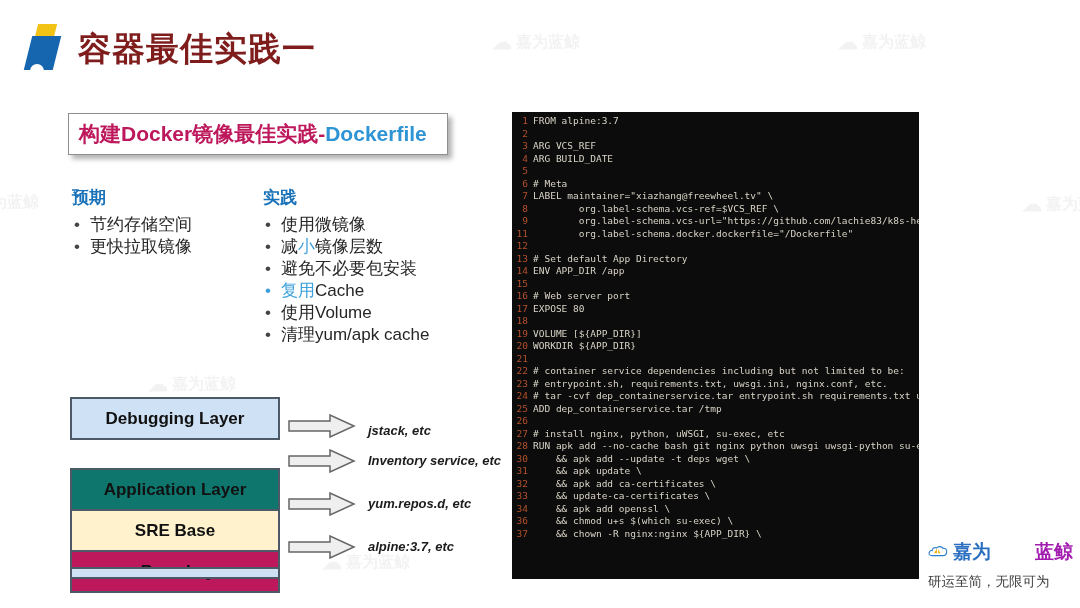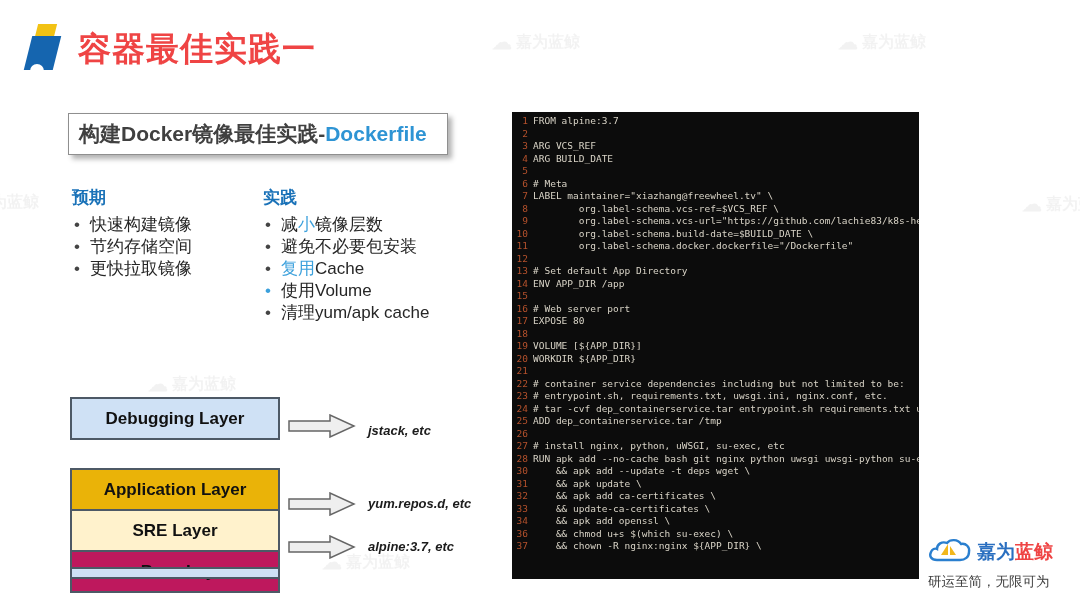"容器最佳实践一" .page-title { color: #ef4444 -> #7f1d1d }
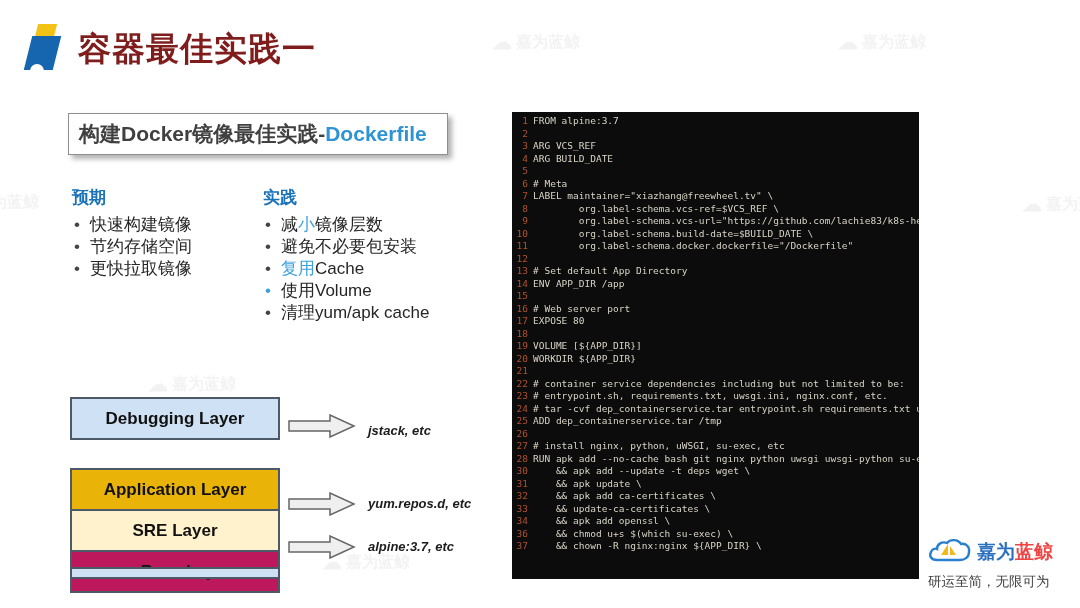"构建Docker镜像最佳实践-" .subtitle-box .st-main { color: #404040 -> #be185d }
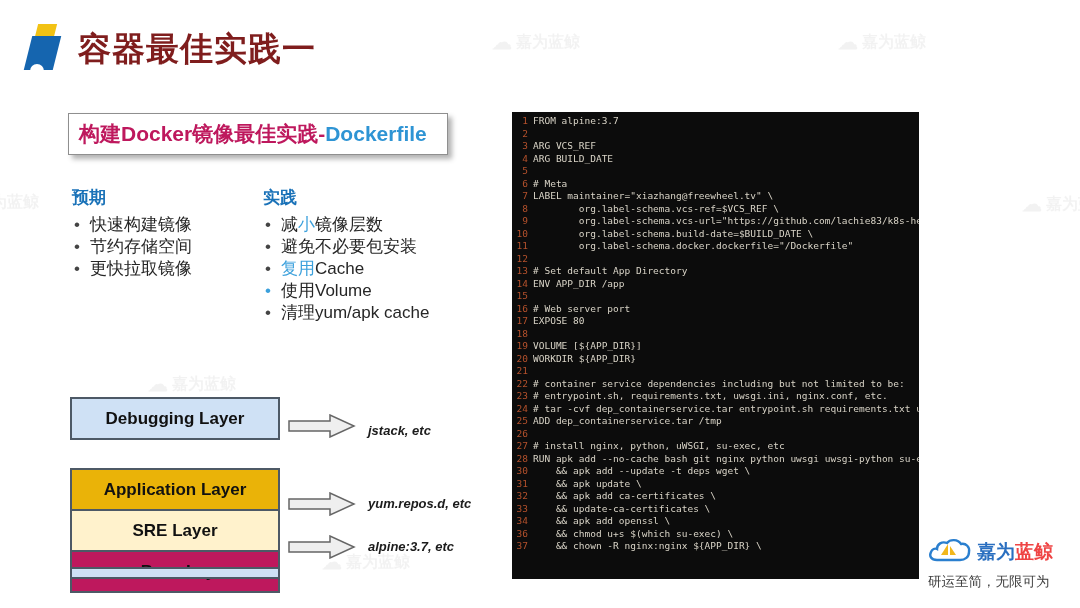"快速构建镜像" li { html: <li>快速构建镜像</li> -> none }
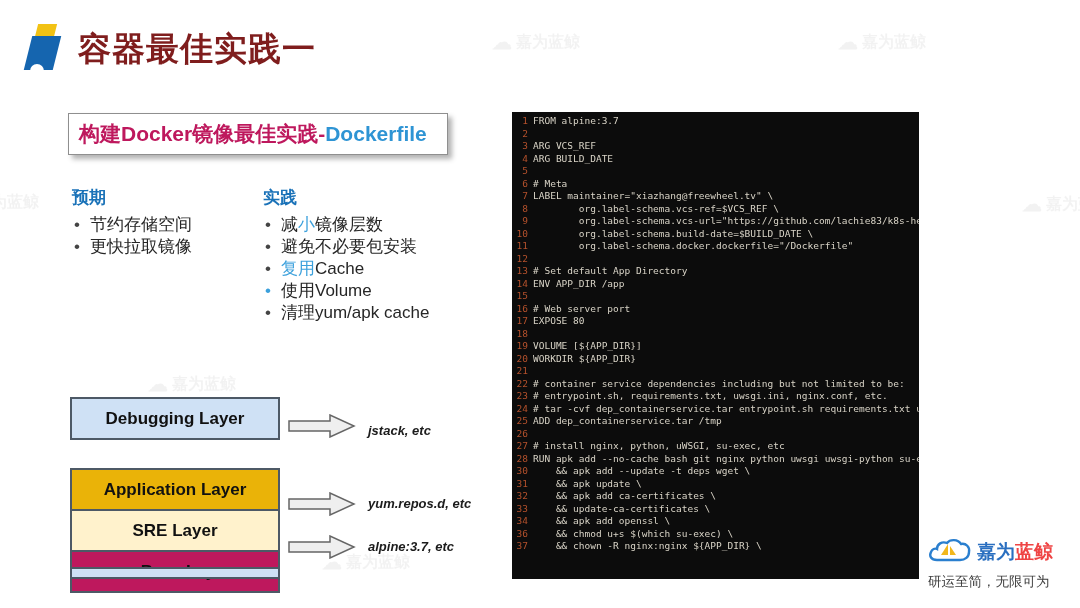"使用微镜像" li { html: none -> <li><span>使用微镜像</span><span></span><span></span></li> }
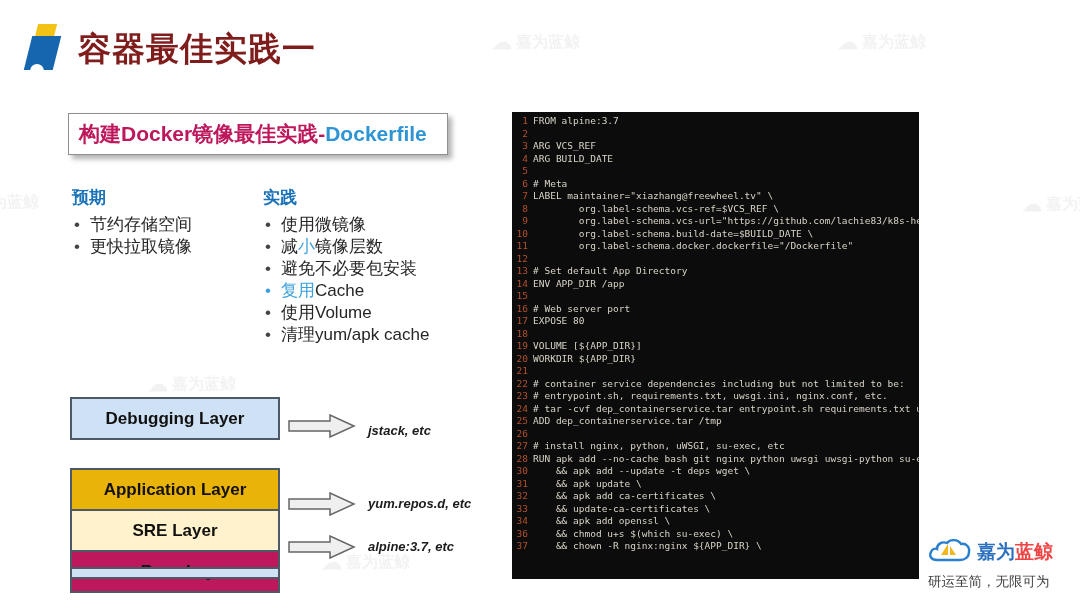"10" div.code-line { html: <div><span>10</span><span> org.label-schema.build-date=$BUILD_DATE \</span></div> -> none }
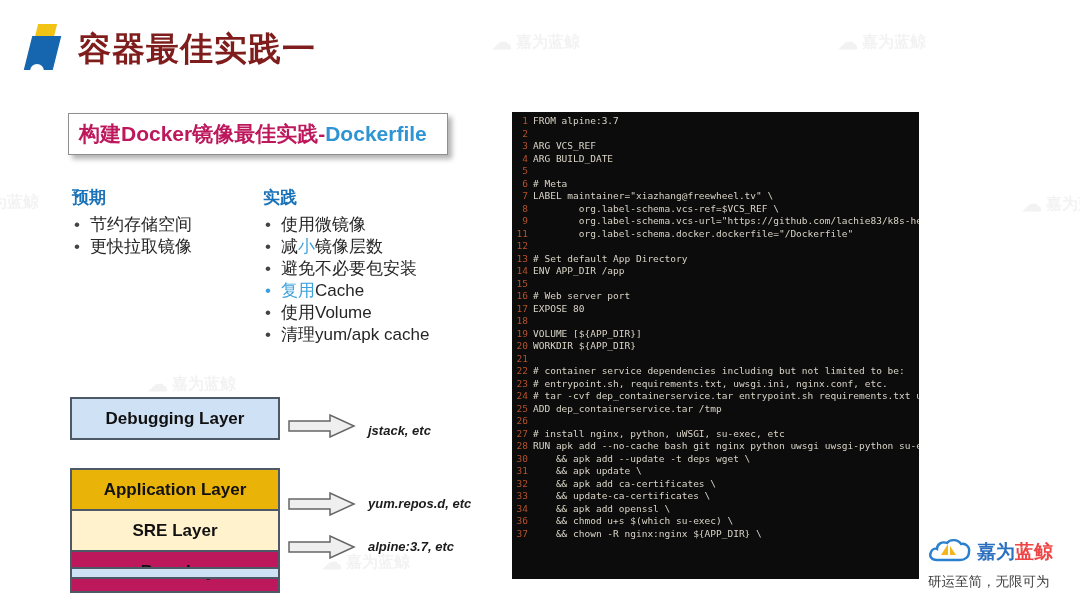"Inventory service, etc" div.arrow-row { html: none -> <div> <svg> <polygon></polygon> </svg> <span>Inventory service, etc</span> </div> }
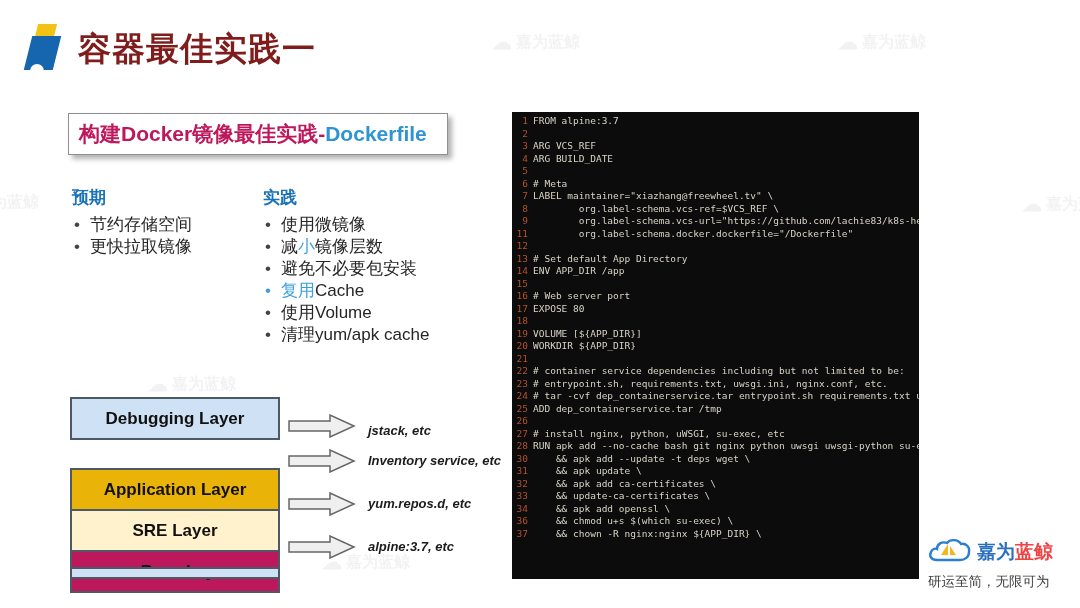"Application Layer" div.layer-row { background: #eab308 -> #0f766e }
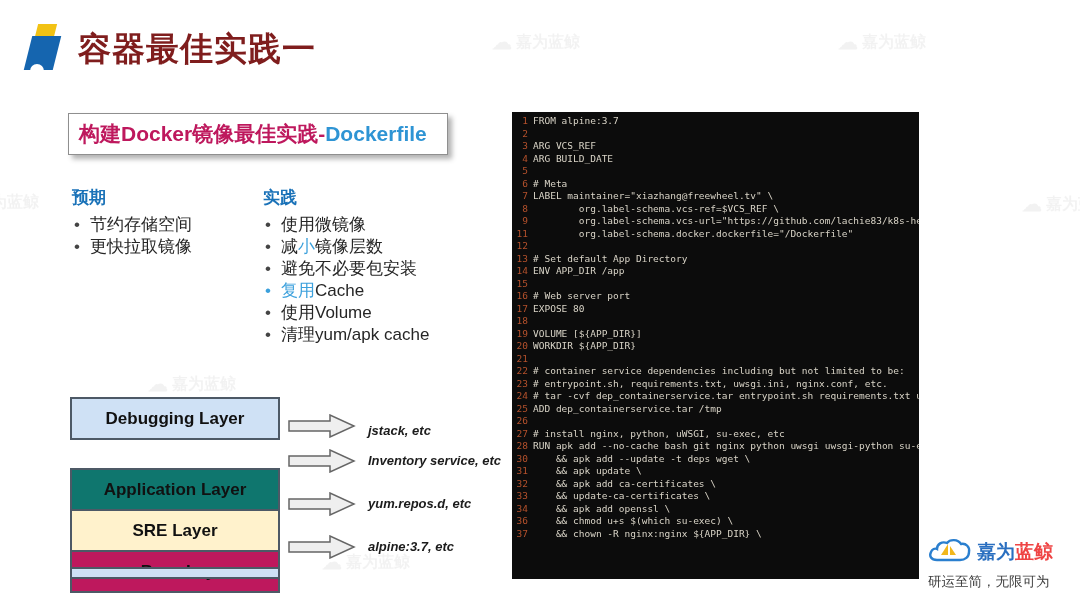"SRE Layer" div.layer-row { text: Layer -> Base }
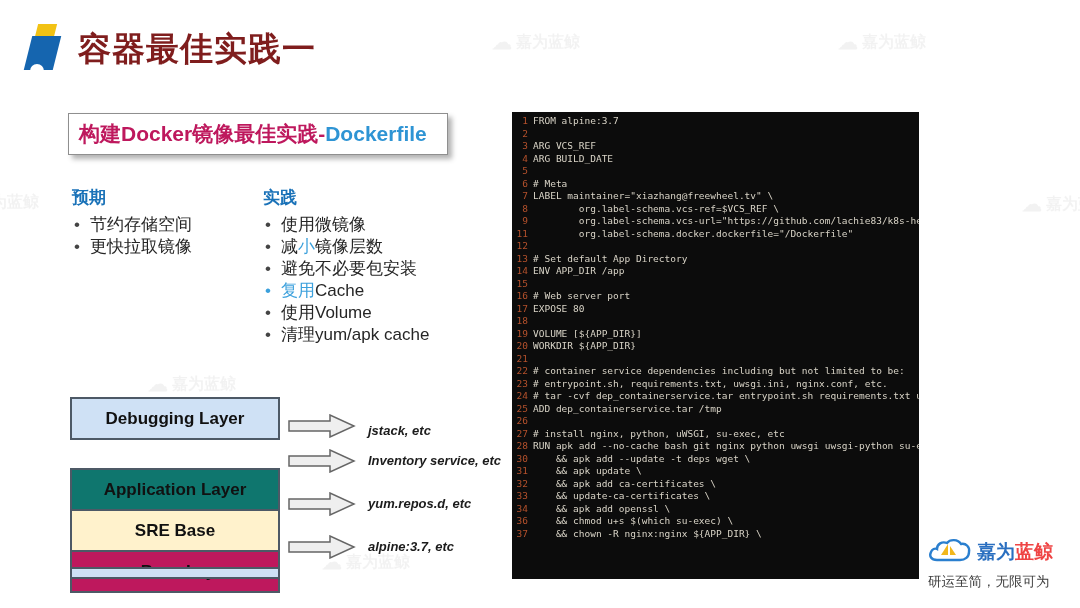"蓝鲸" .brand-name .nm-b { color: #ef4444 -> #a21caf; padding-left: none -> 44px }
